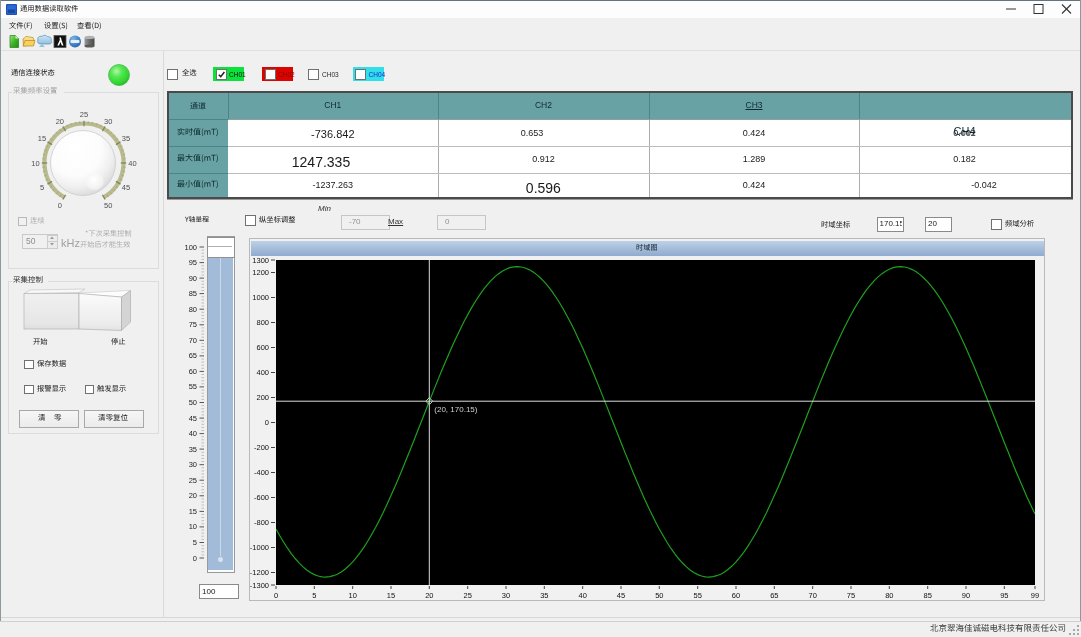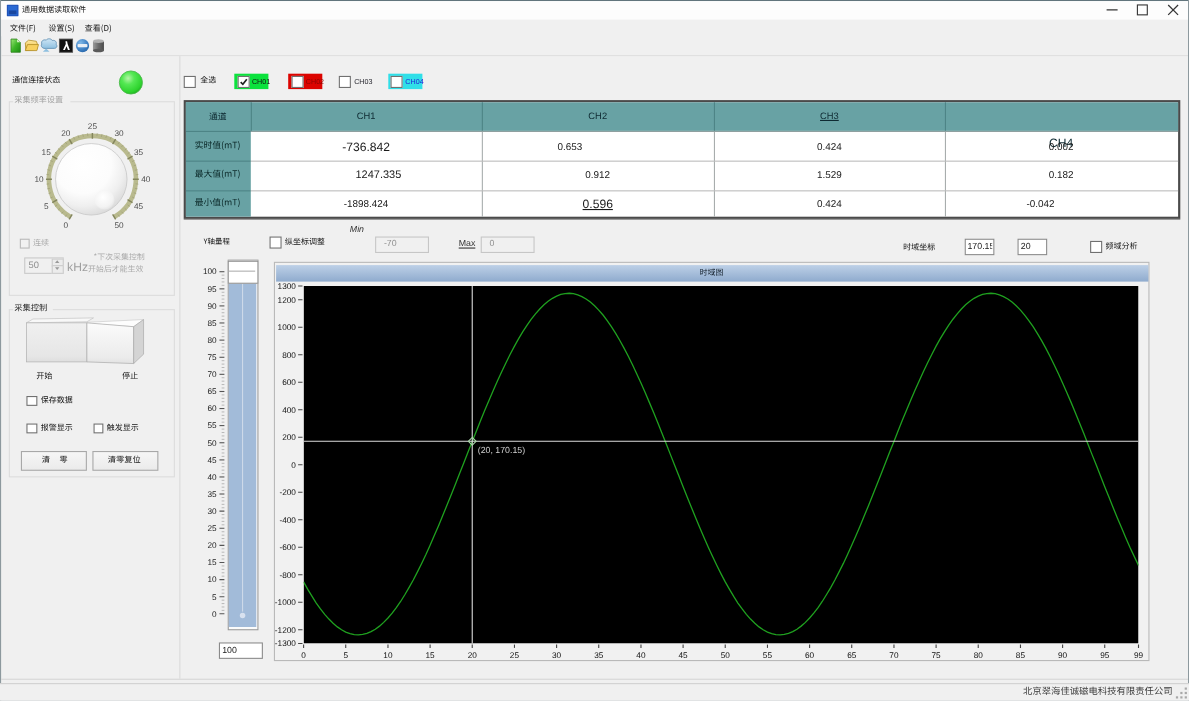"0.653" div.t { left: 518px -> 532px }
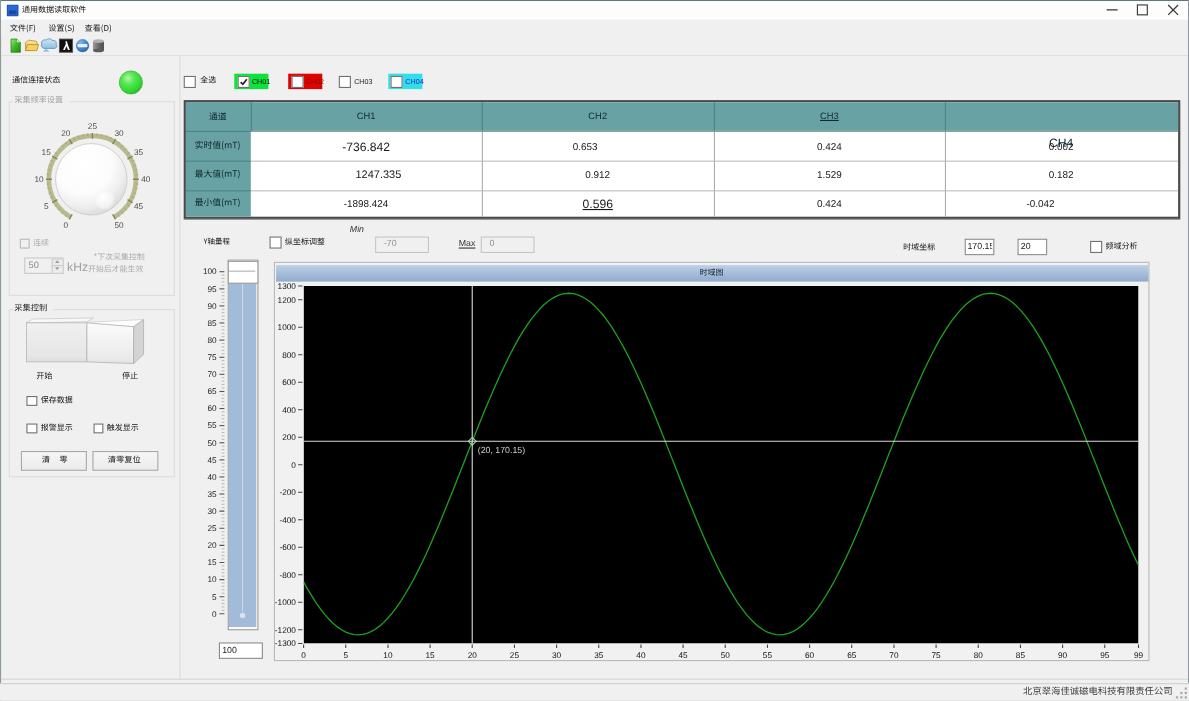"1247.335" div.t { font-size: 10px -> 14px; left: 344px -> 321px }
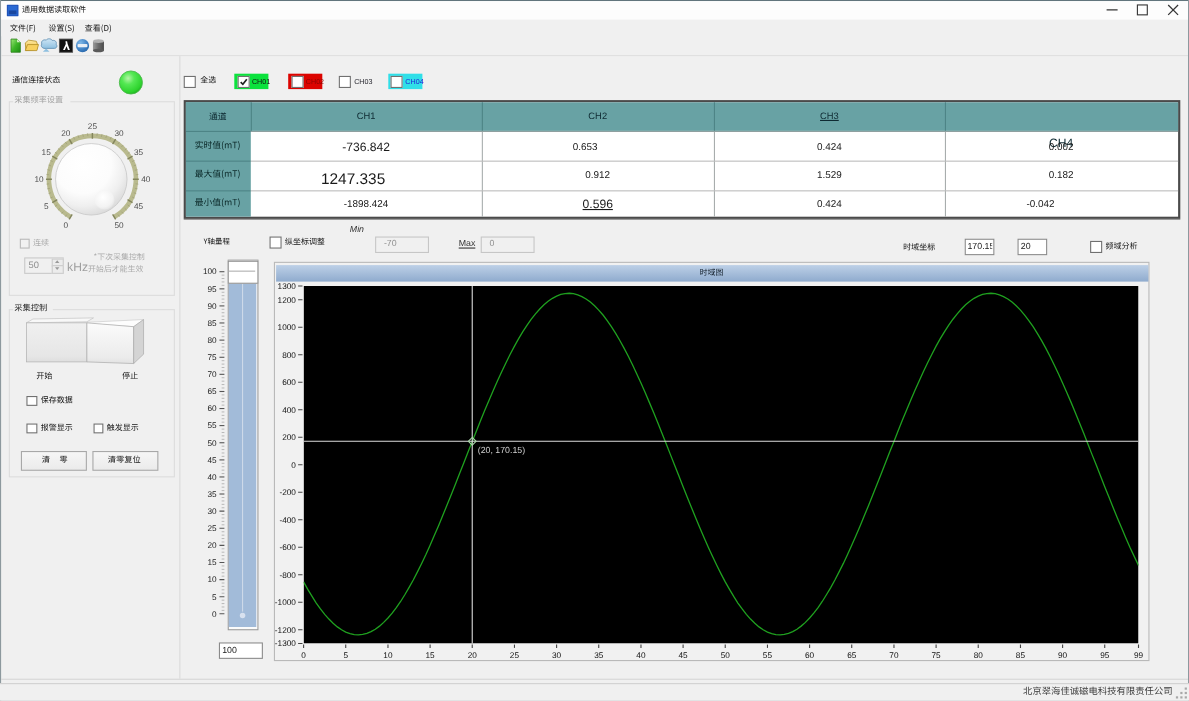"1.529" div.t { text: 1.529 -> 1.289 }
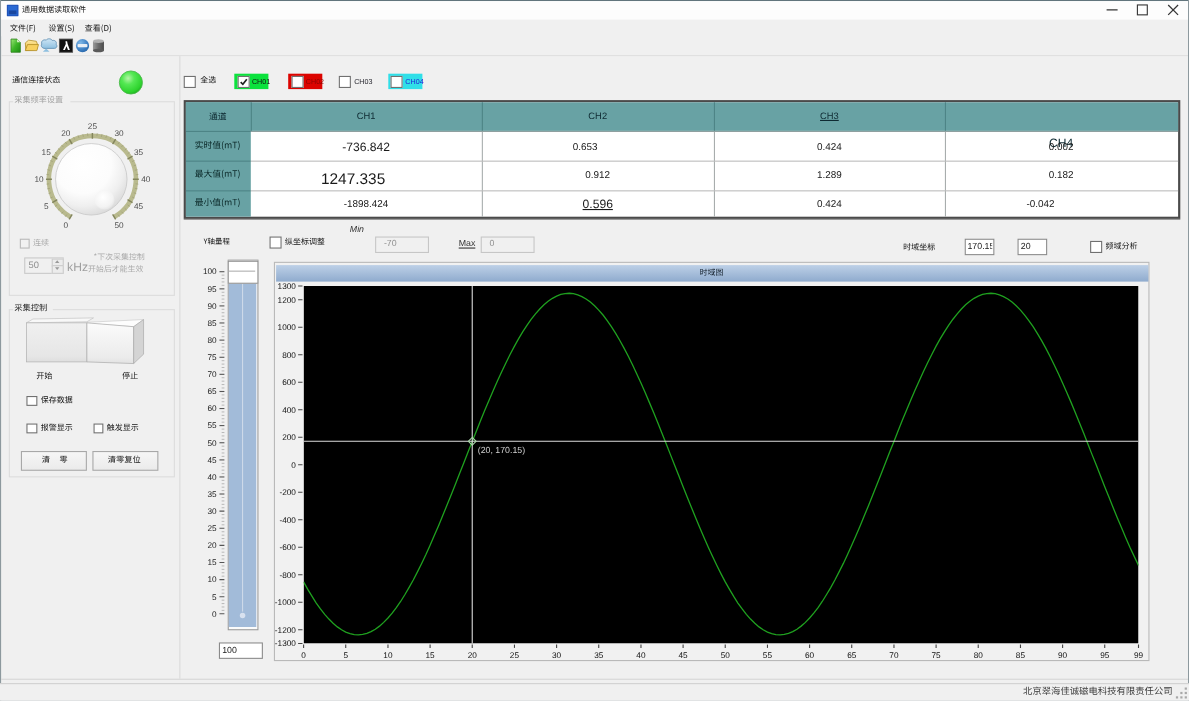"-1898.424" div.t { text: -1898.424 -> -1237.263 }
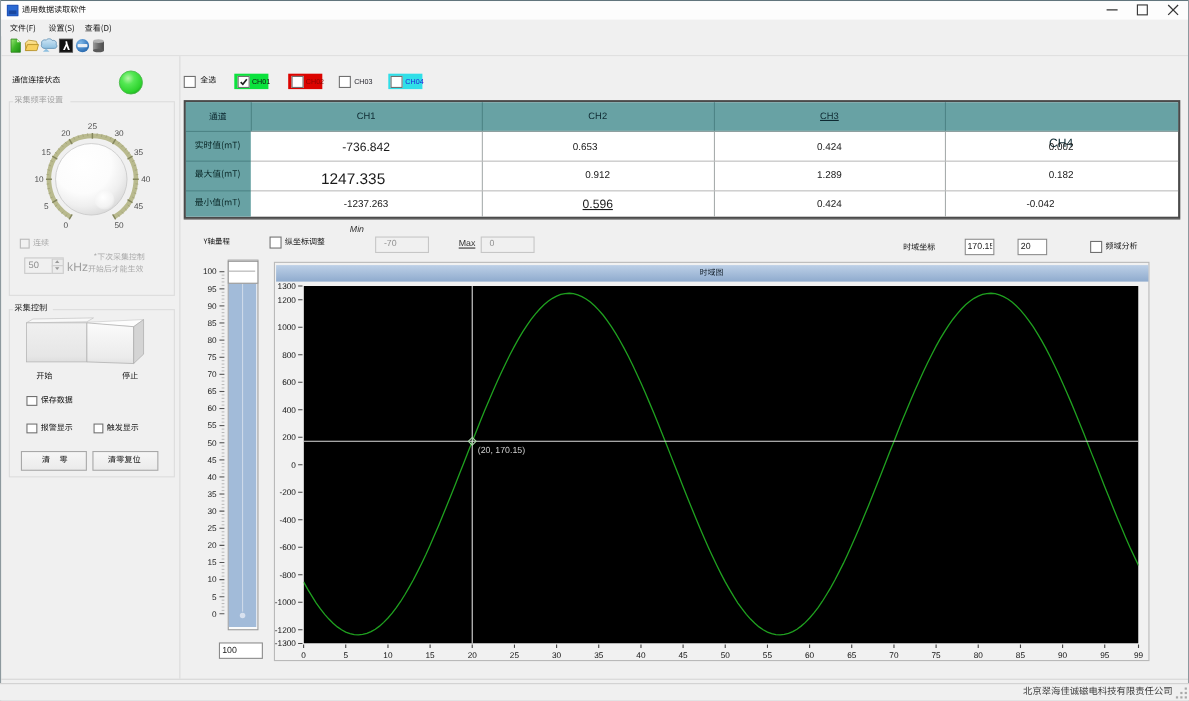"0.596" div.t { font-size: 11px -> 14px; text-decoration: underline -> none }
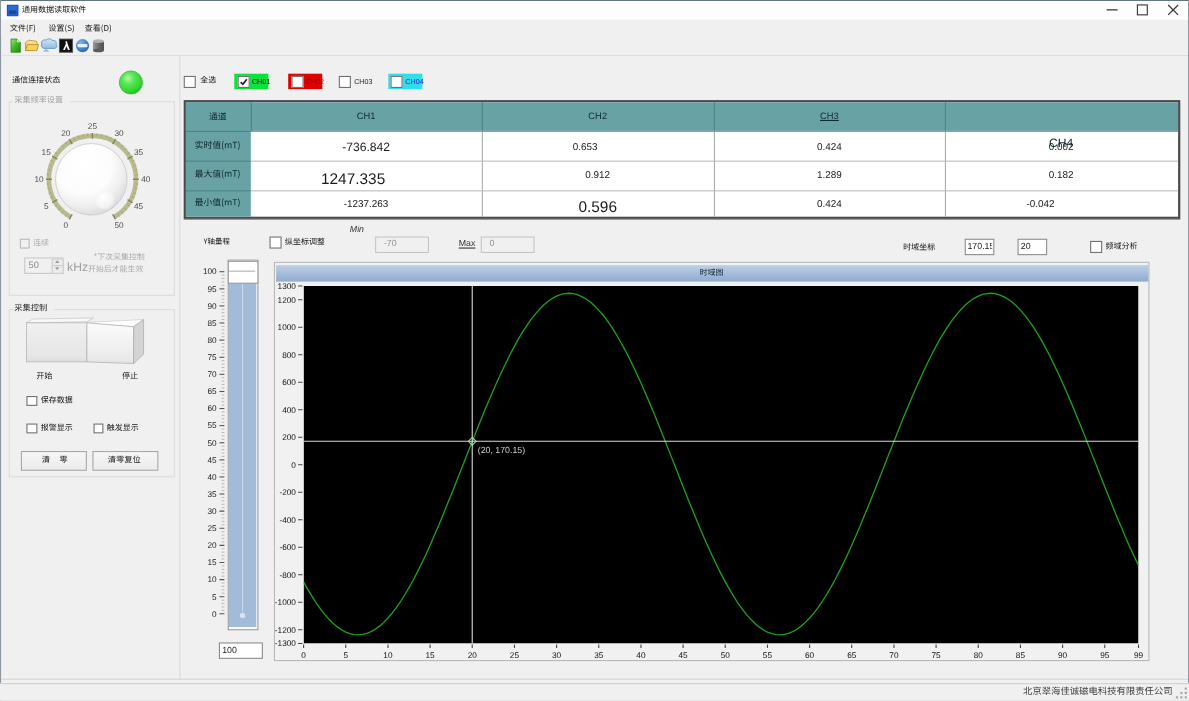"-0.042" div.t { left: 946px -> 984px }
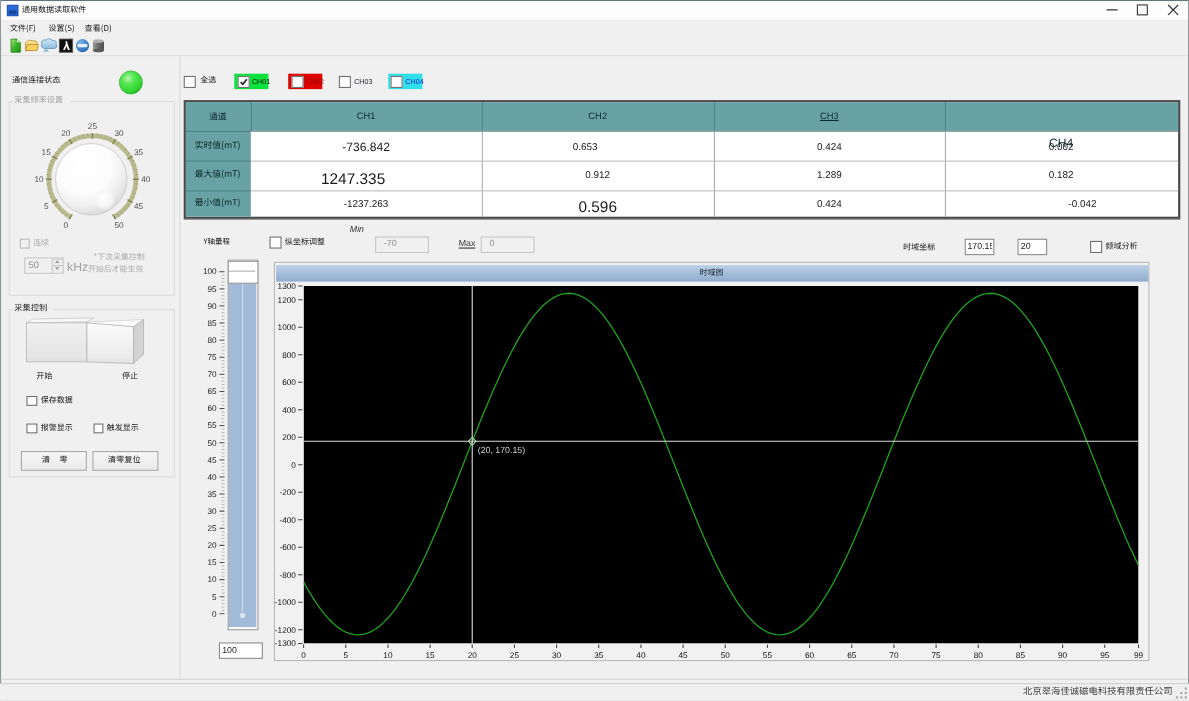"Max" div.t { left: 417px -> 388px }
